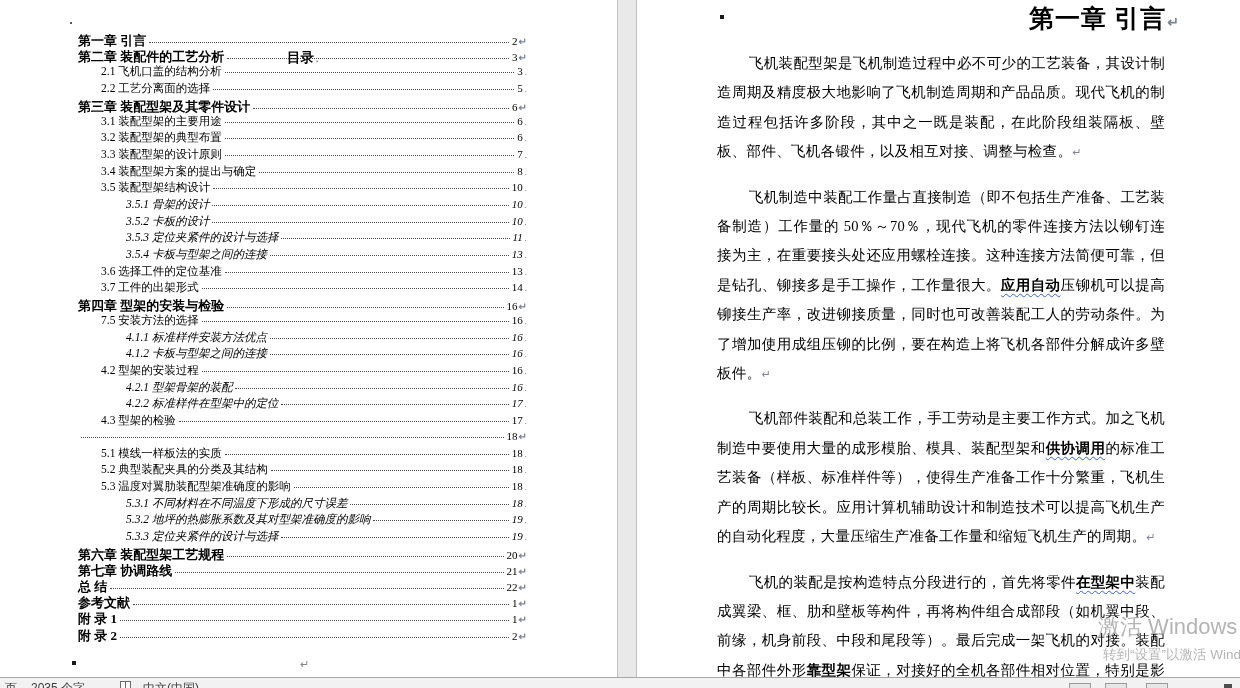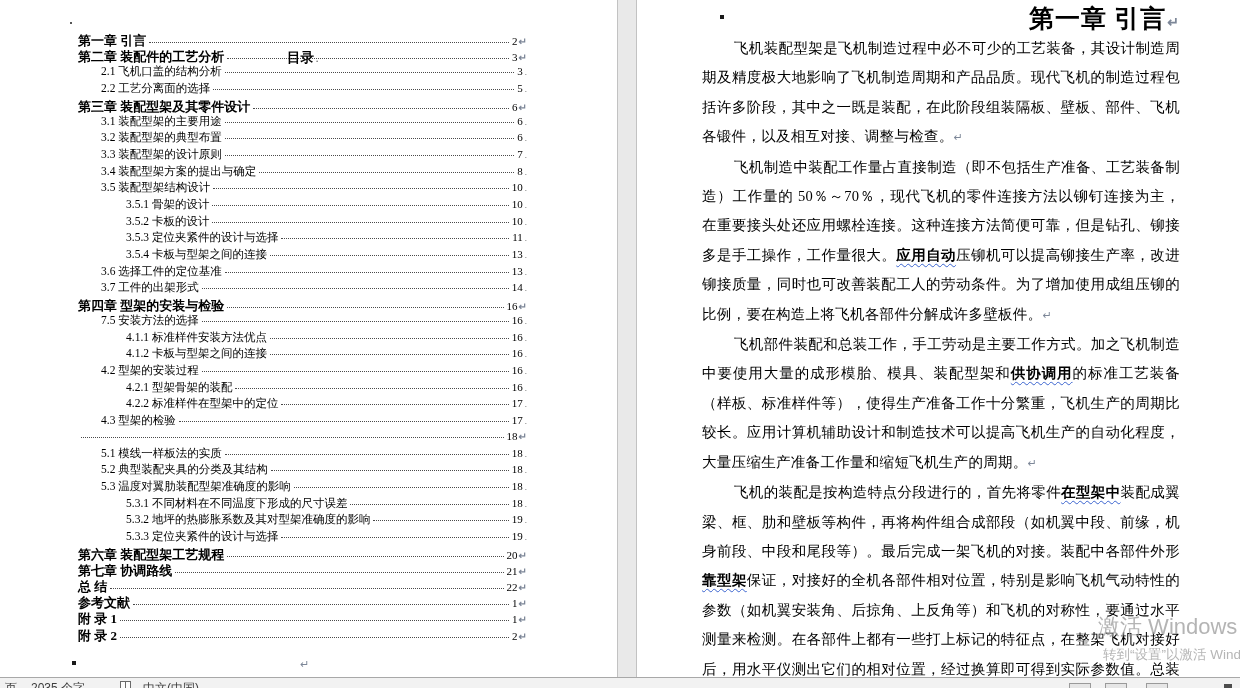"飞机装配型架是飞机制造过程中必不可少的工艺装备，其设计制造周期及精度极大地影响了" .chapter-body p { margin: 0 -> 15px }
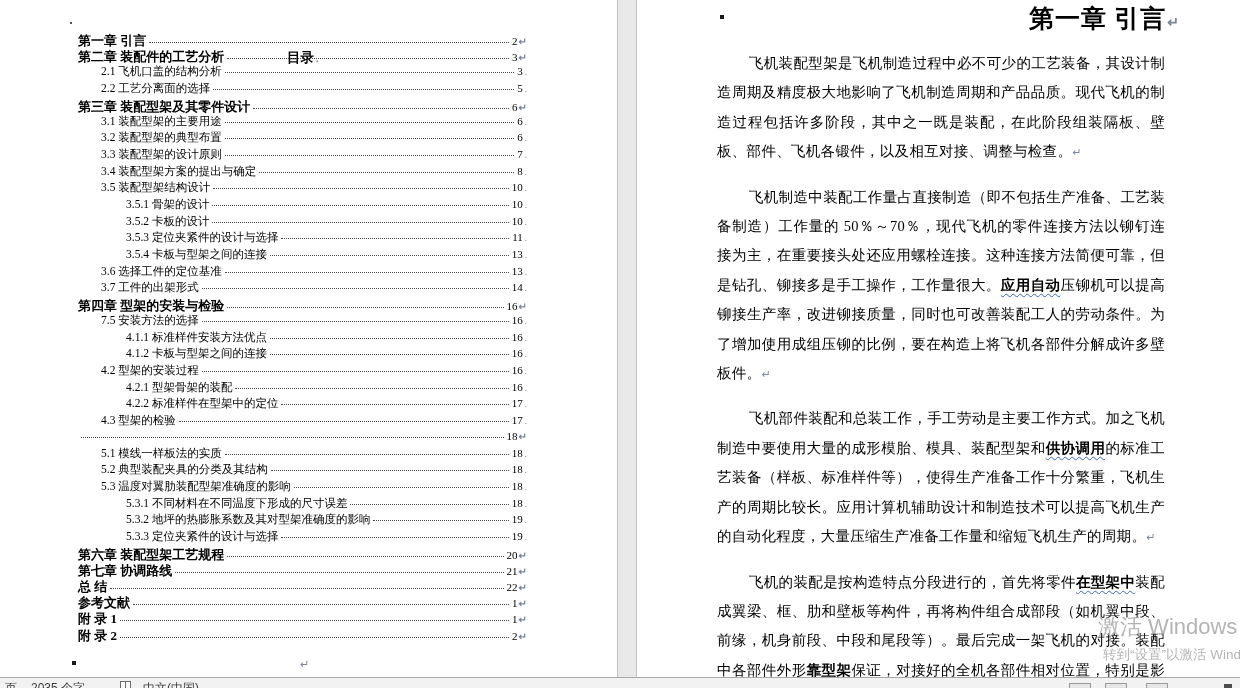"3.5.1 骨架的设计" .toc-row.lvl3 { font-style: none -> italic }
